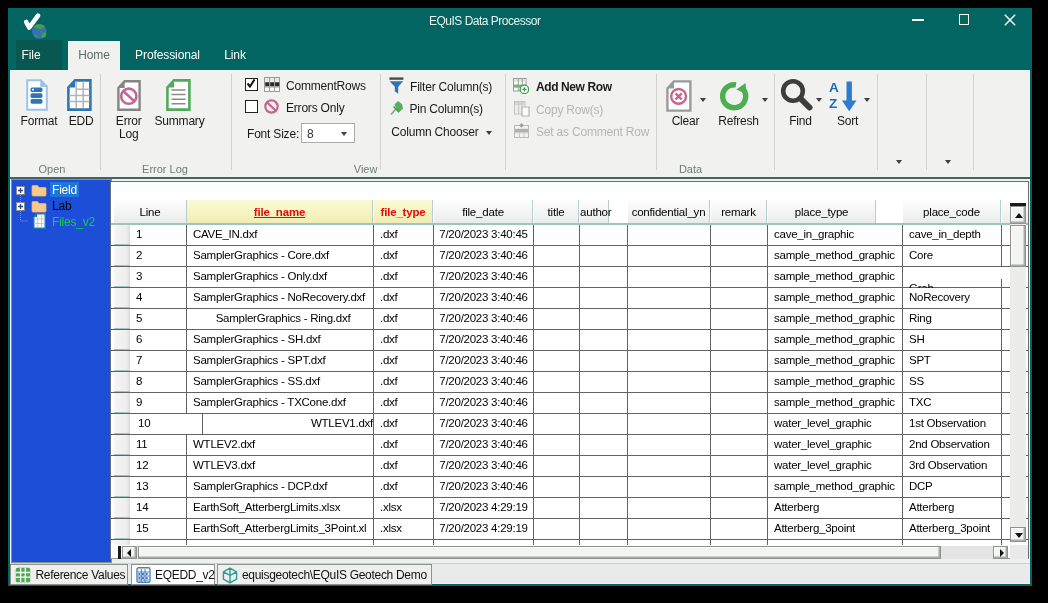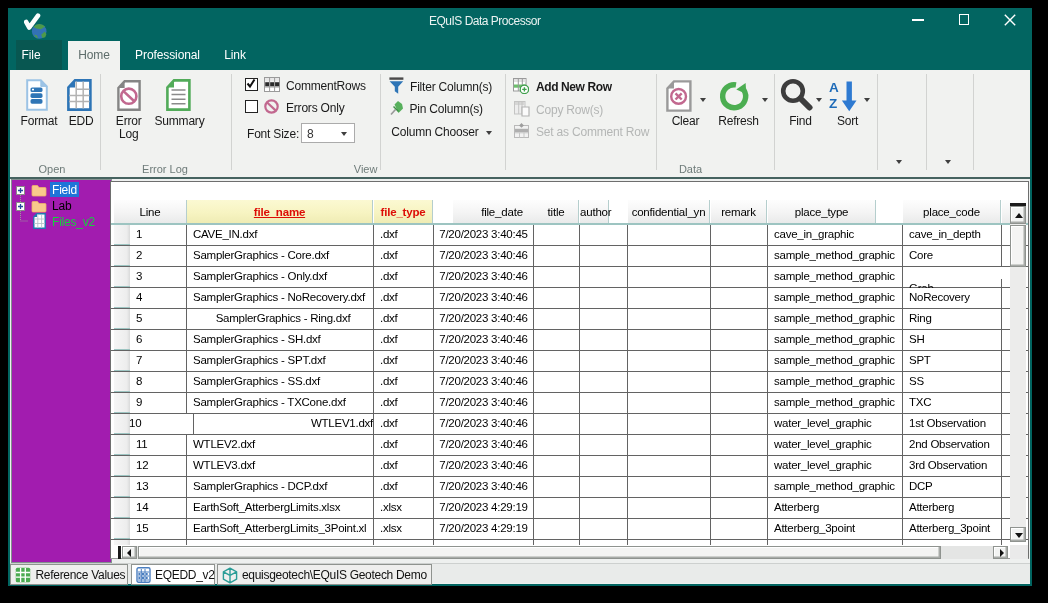"Field" #tree { background: #a21caf -> #1d4ed8 }
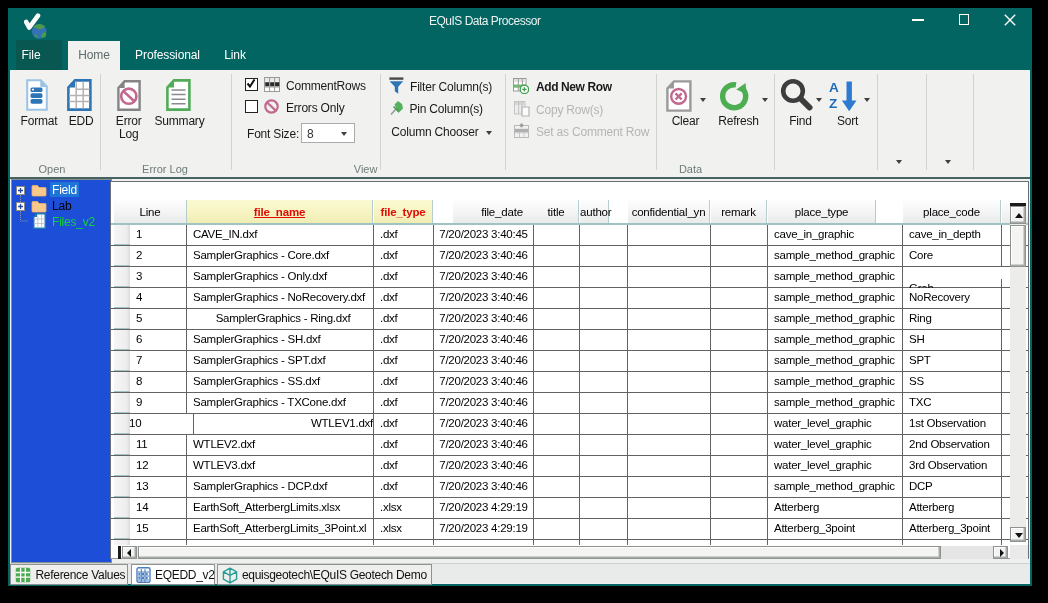"file_date" div.hcell { left: 342px -> 323px }
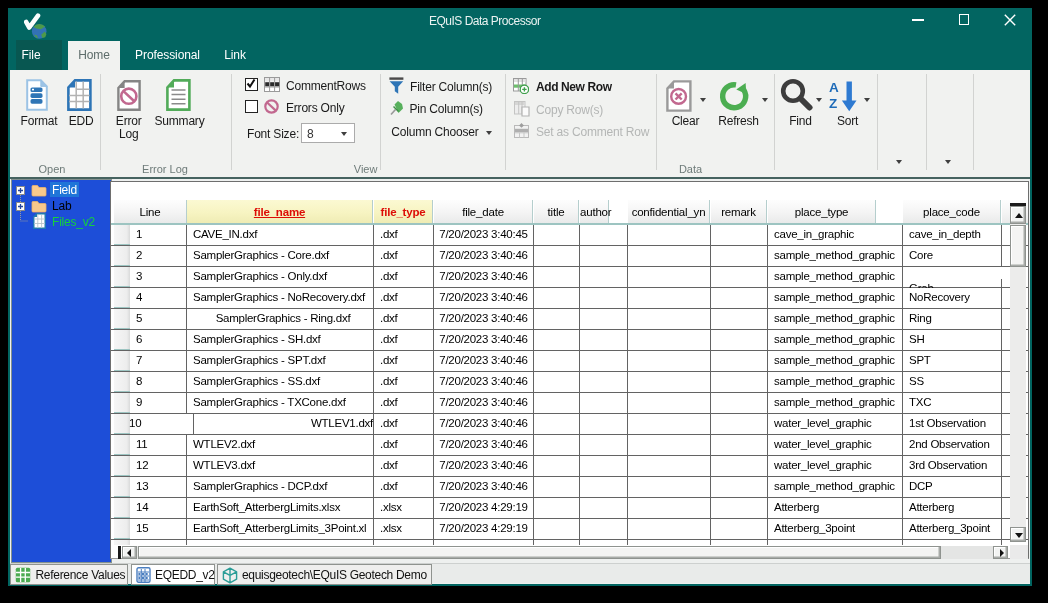"10" div.cell { left: 12px -> 21px }
